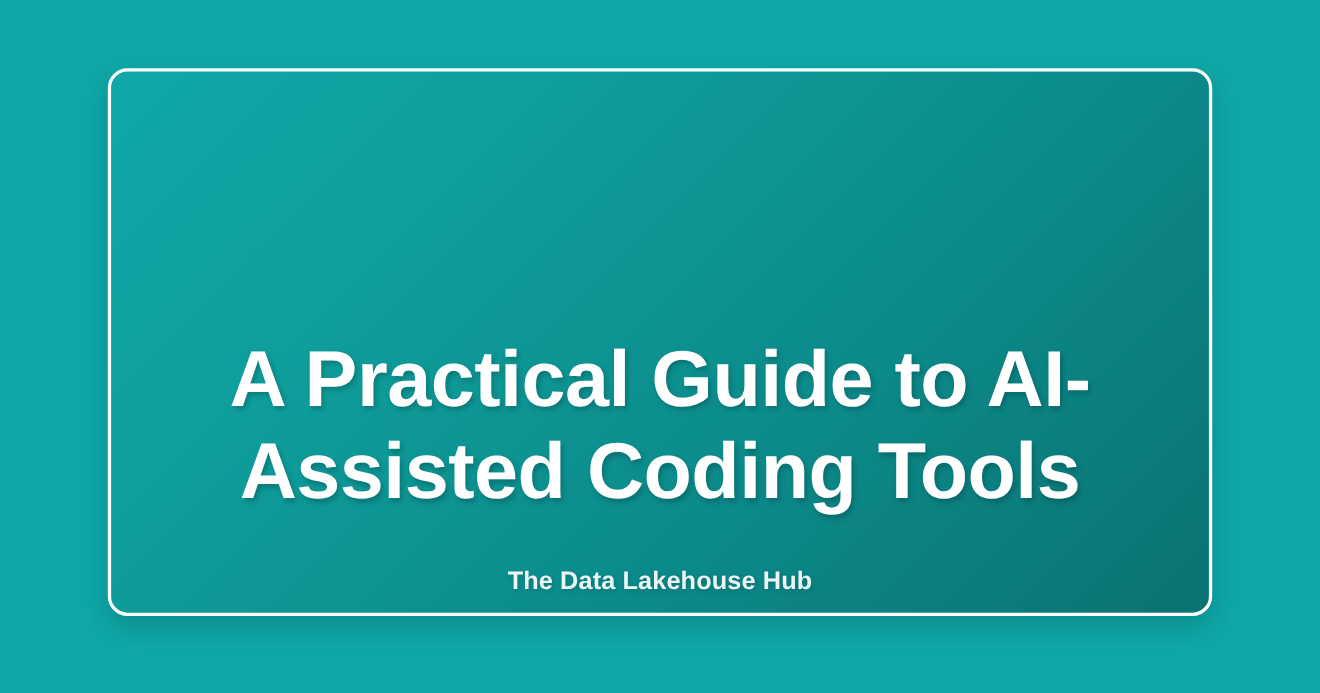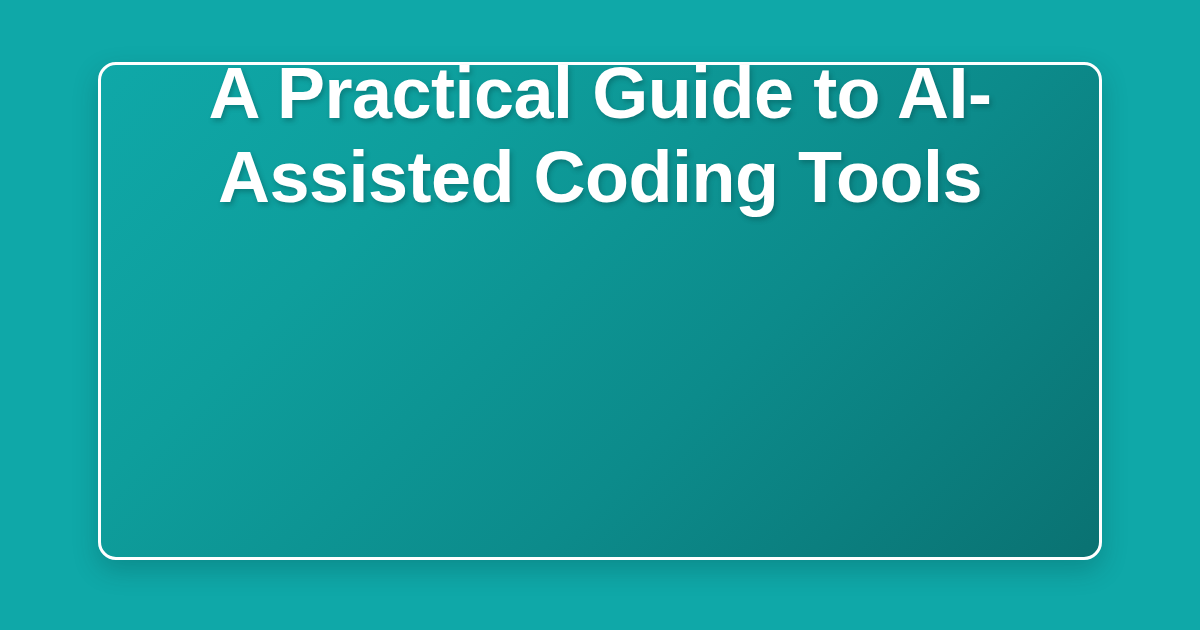"A Practical Guide to AI-Assisted" .og-card { justify-content: flex-start -> flex-end }
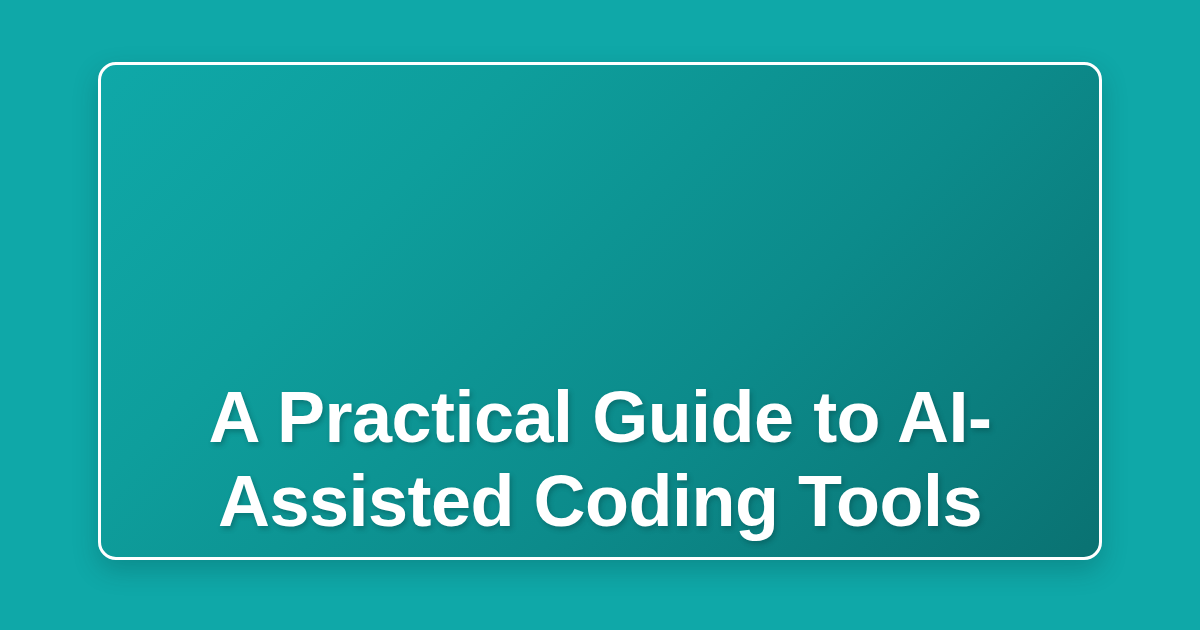"The Data Lakehouse Hub" p.og-subtitle { html: none -> <p>The Data Lakehouse Hub</p> }
